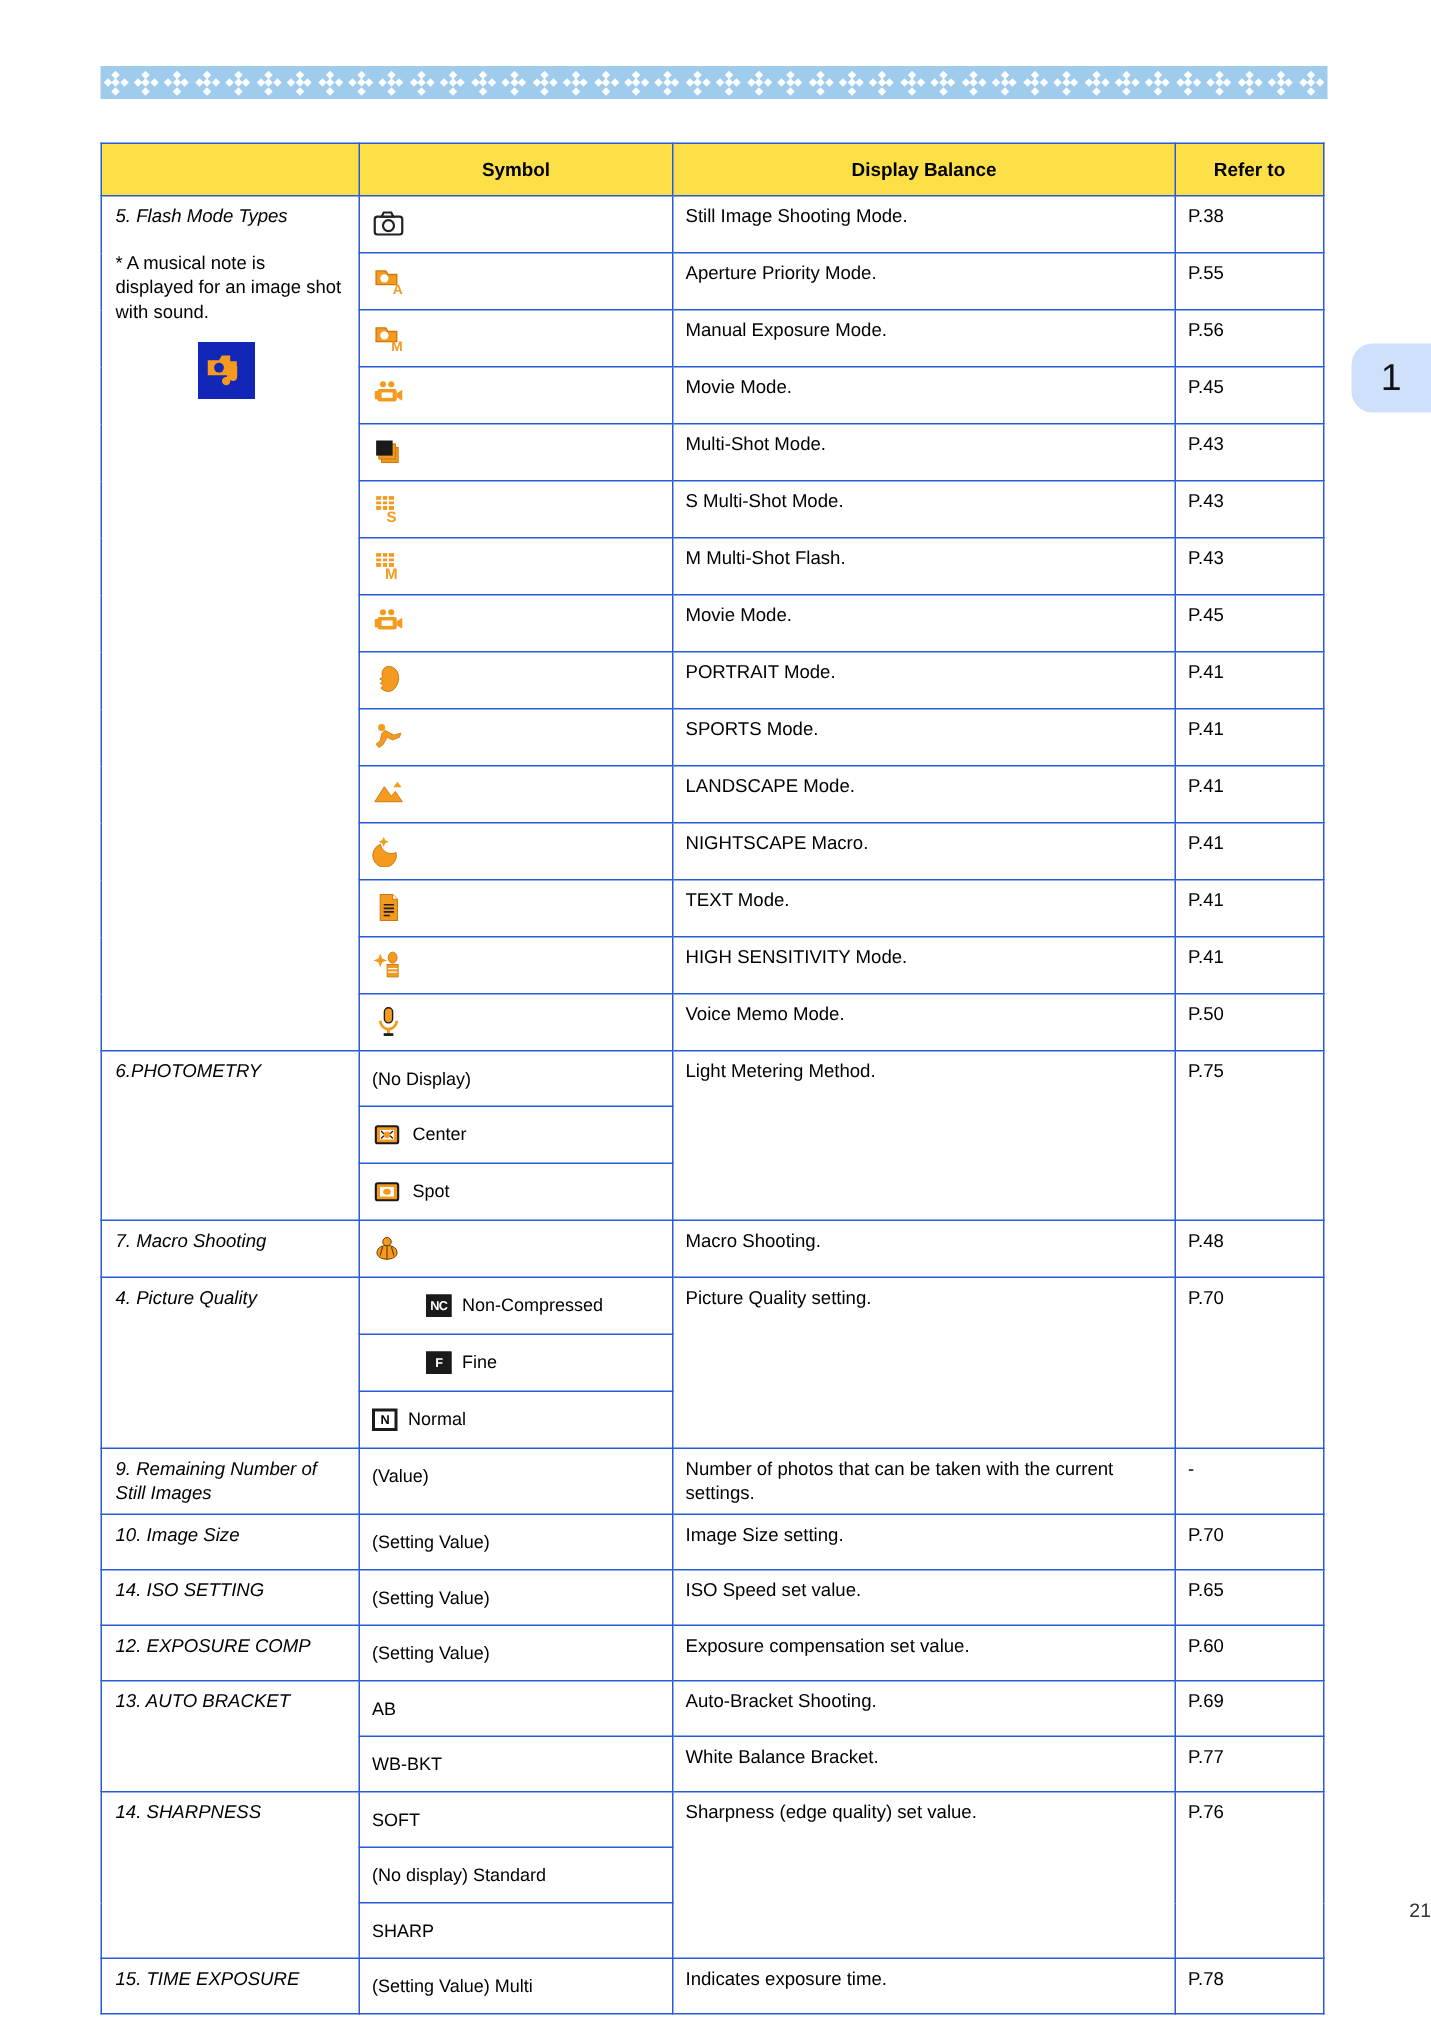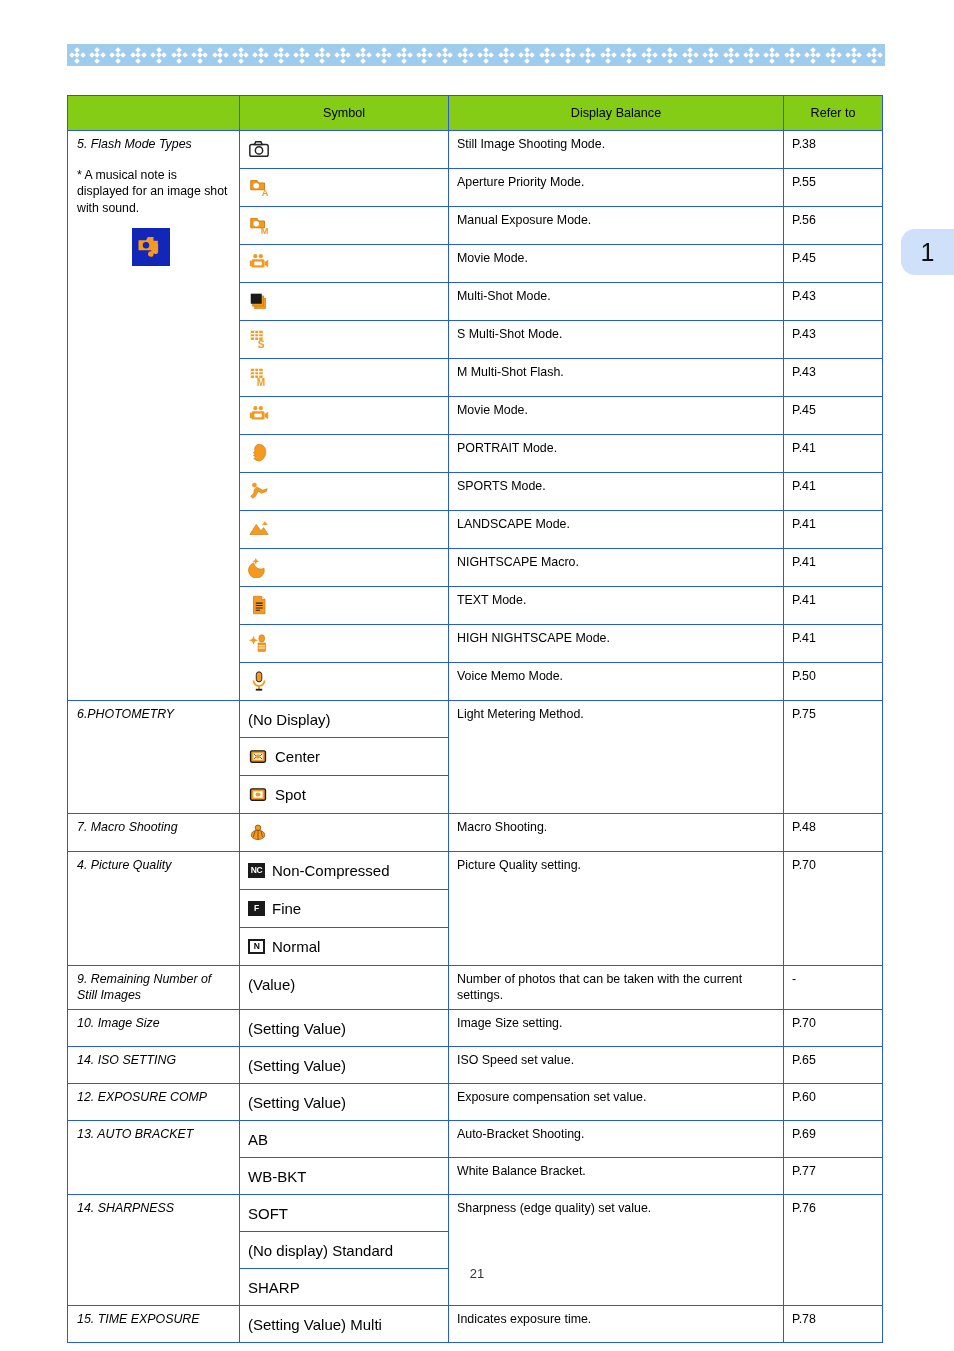"Symbol" #spec-table thead th { background: #84cc16 -> #fde047; font-weight: normal -> bold }
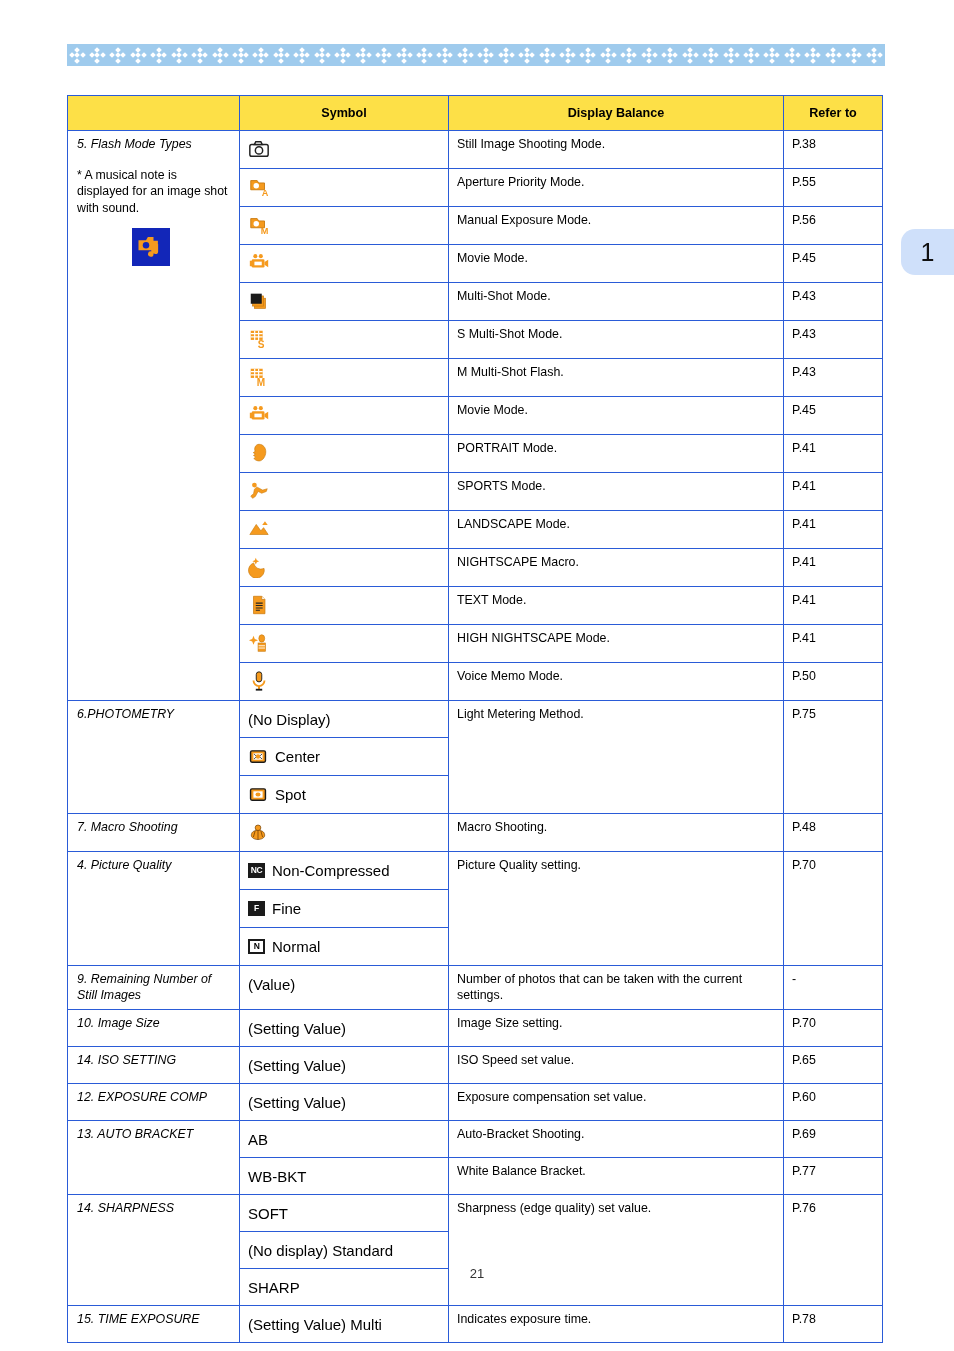"HIGH NIGHTSCAPE Mode." div.cell { text: NIGHTSCAPE -> SENSITIVITY }
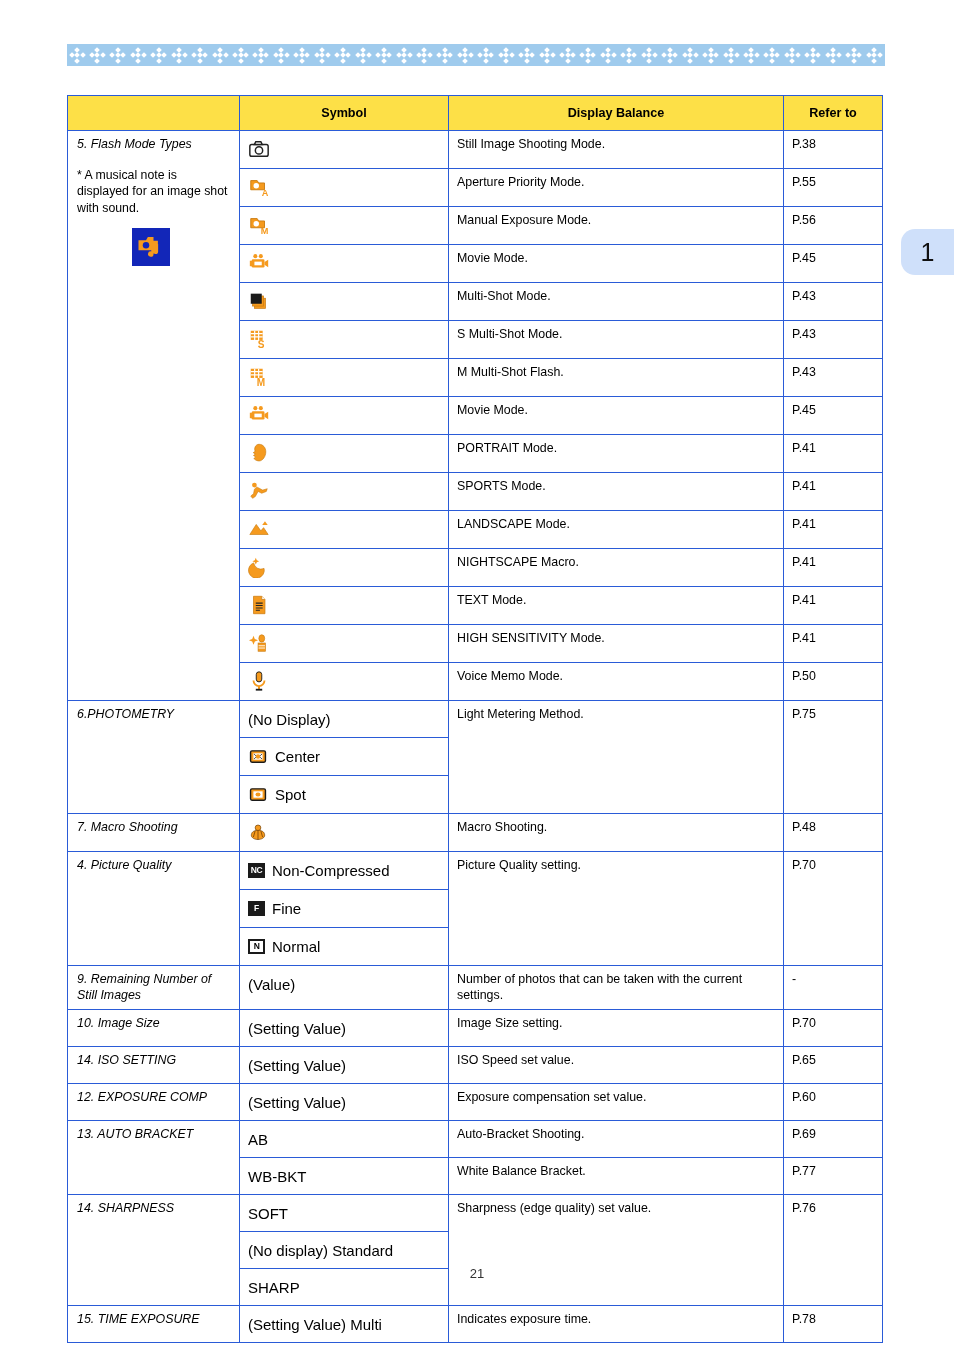"(No Display)" .sym-label { font-size: 15px -> 12px }
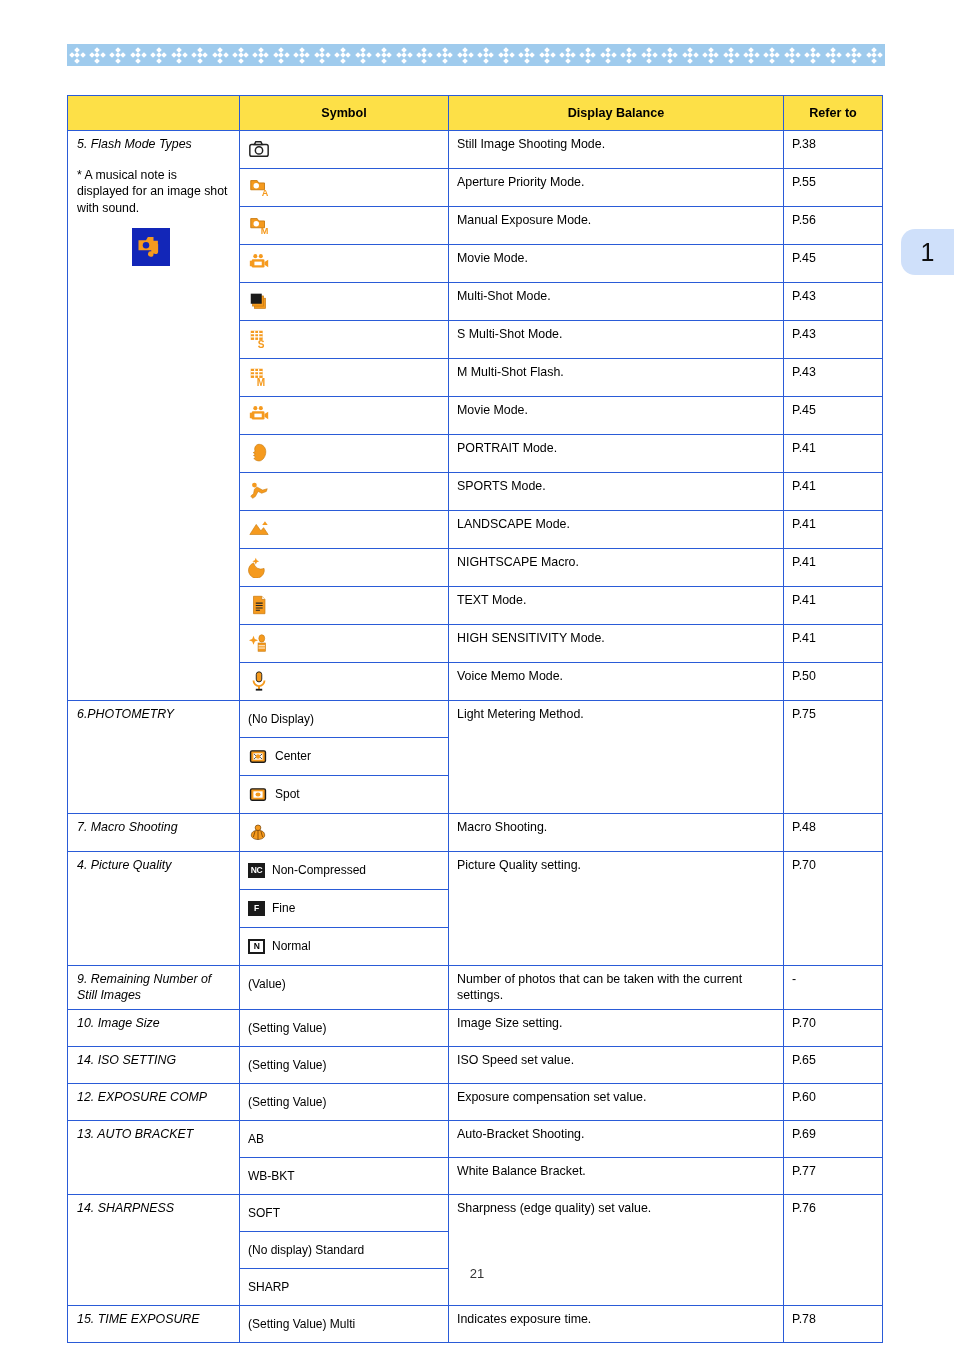"NC" .badge-bw.filled { margin-left: none -> 36px }
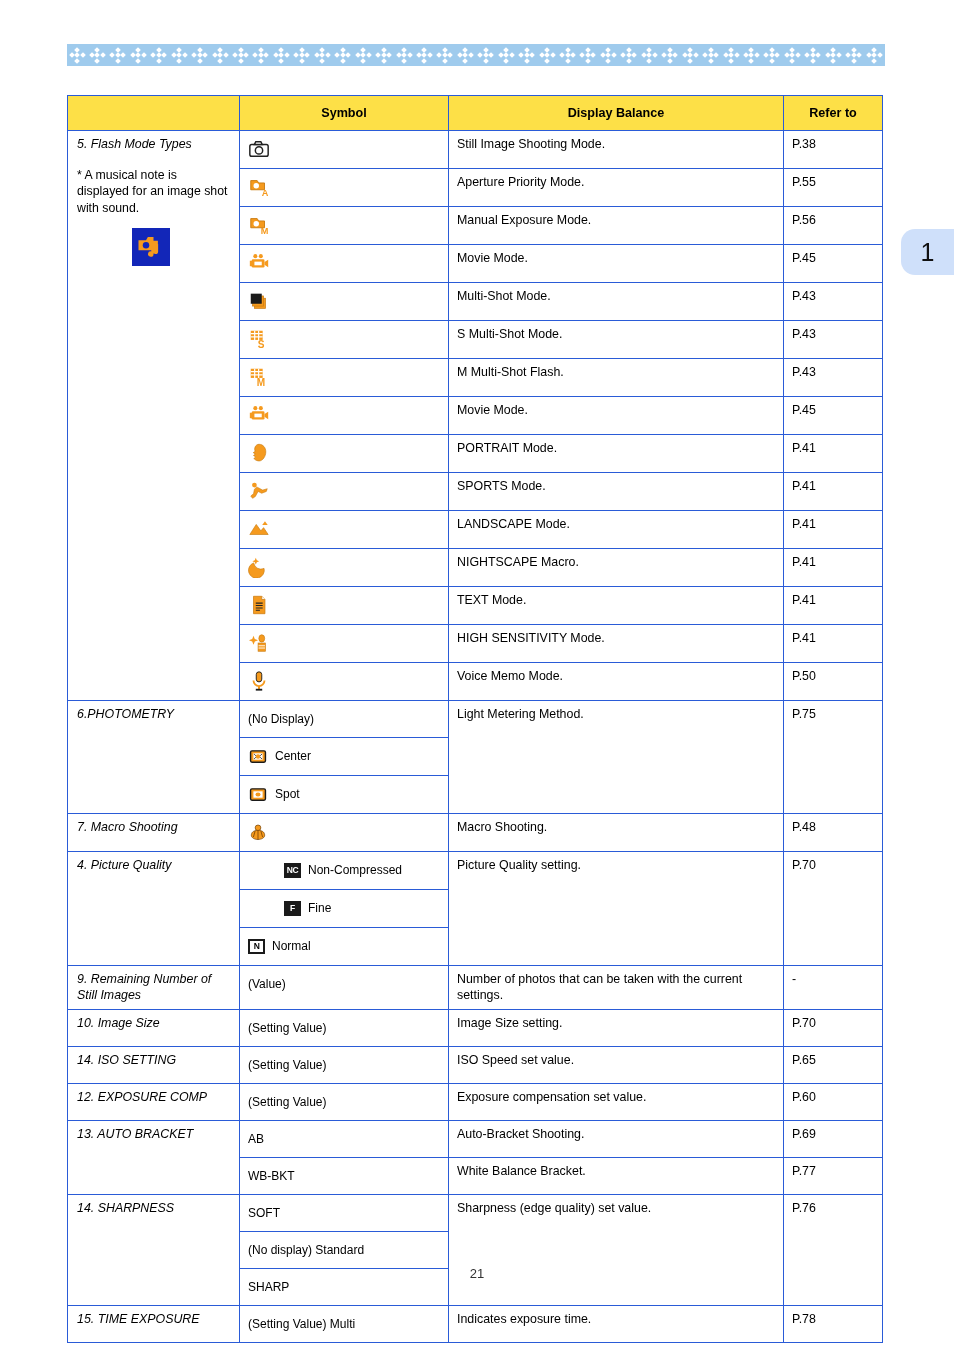"21" #page-number { text-align: center -> right }
